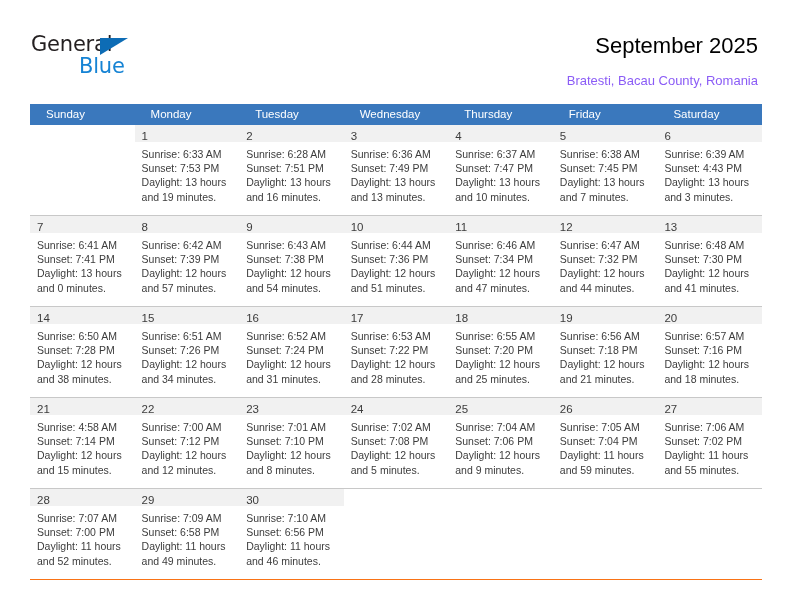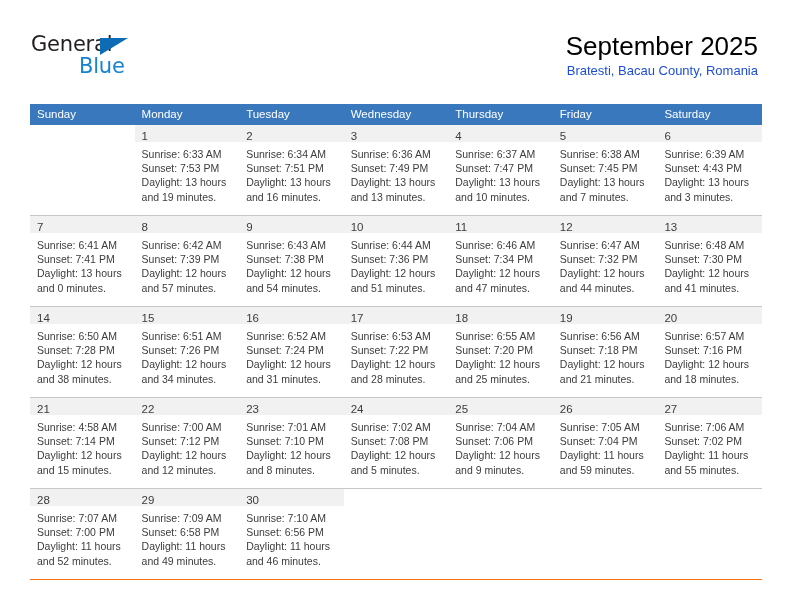"September 2025" .cal-title { font-size: 26px -> 22px }
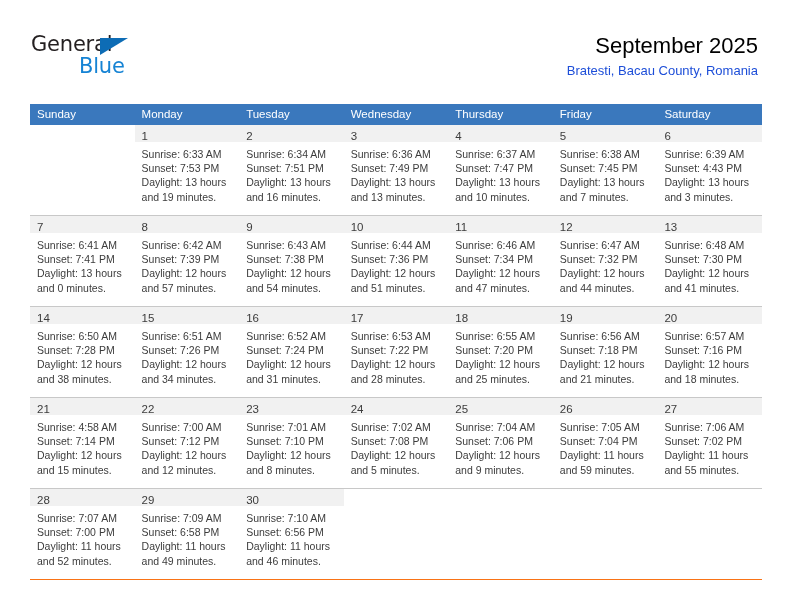"Bratesti, Bacau County, Romania" .cal-subtitle { color: #1d4ed8 -> #8b5cf6; margin-top: 1px -> 11px }
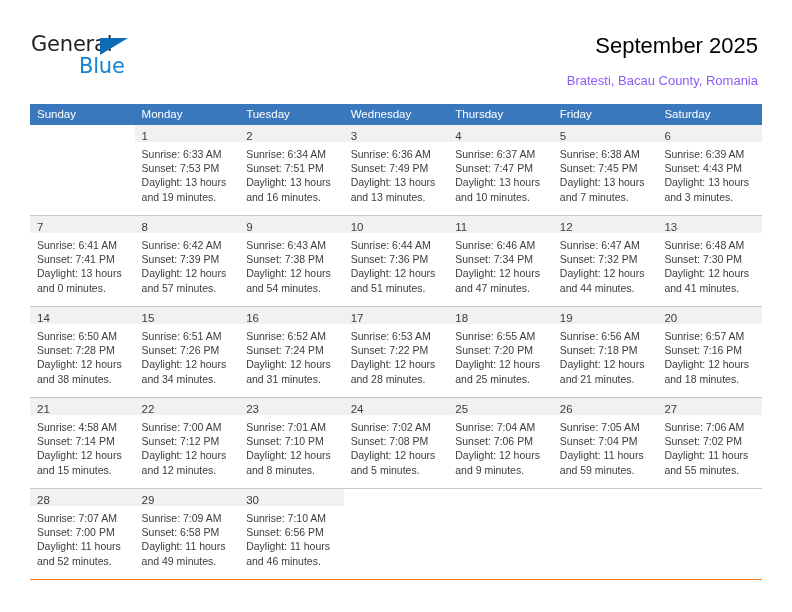"Sunday" .dow-row th { padding: 4px 0 4px 7px -> 4px 0 4px 16px }
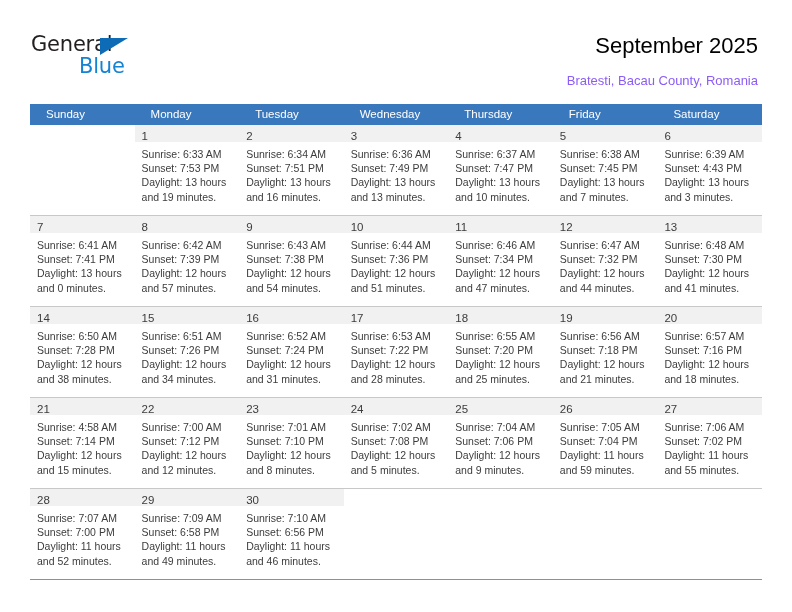"Sunrise: 6:34 AM" div { text: 6:34 -> 6:28 }
